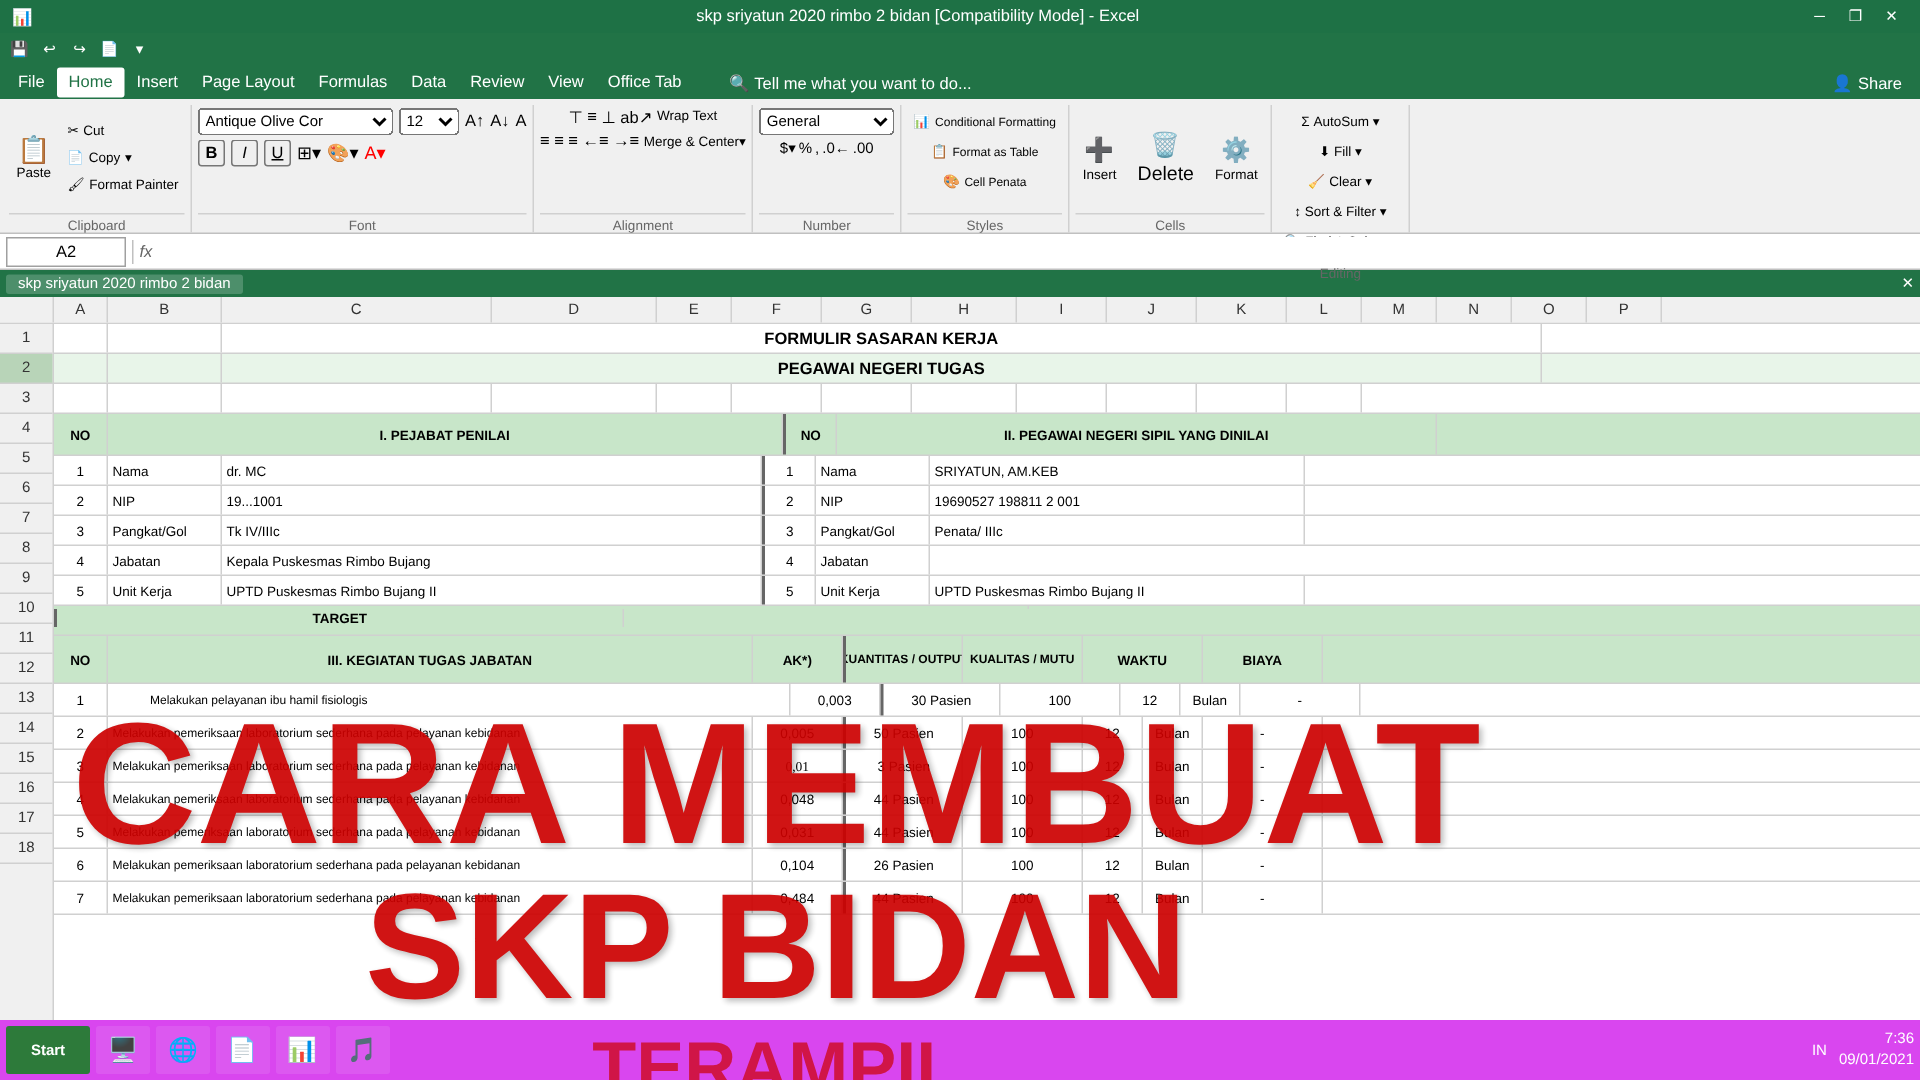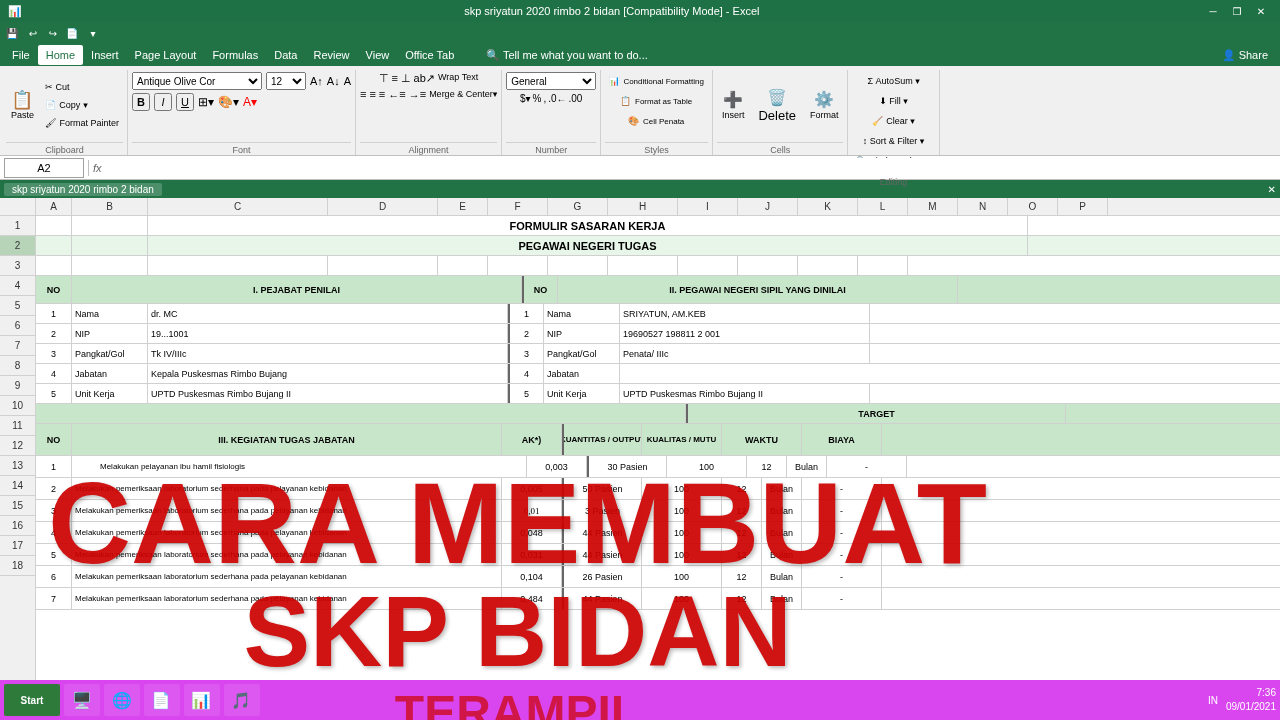"TARGET" div.grid-row { flex-direction: none -> column }
